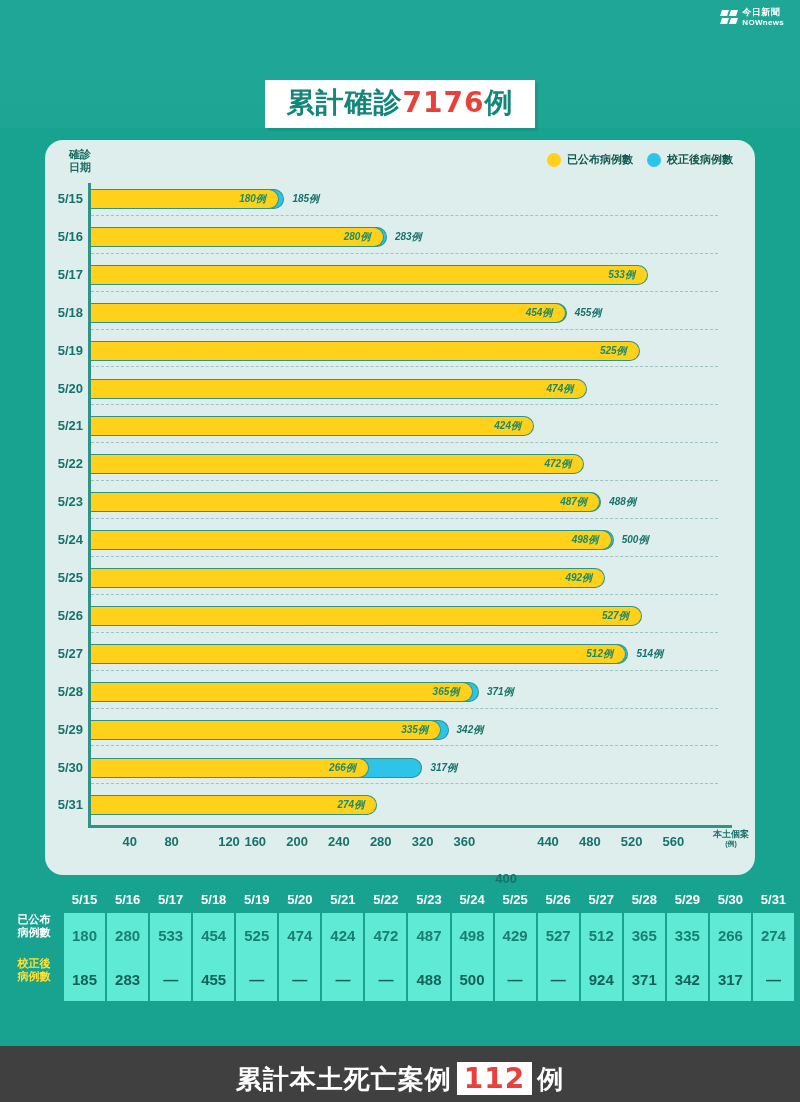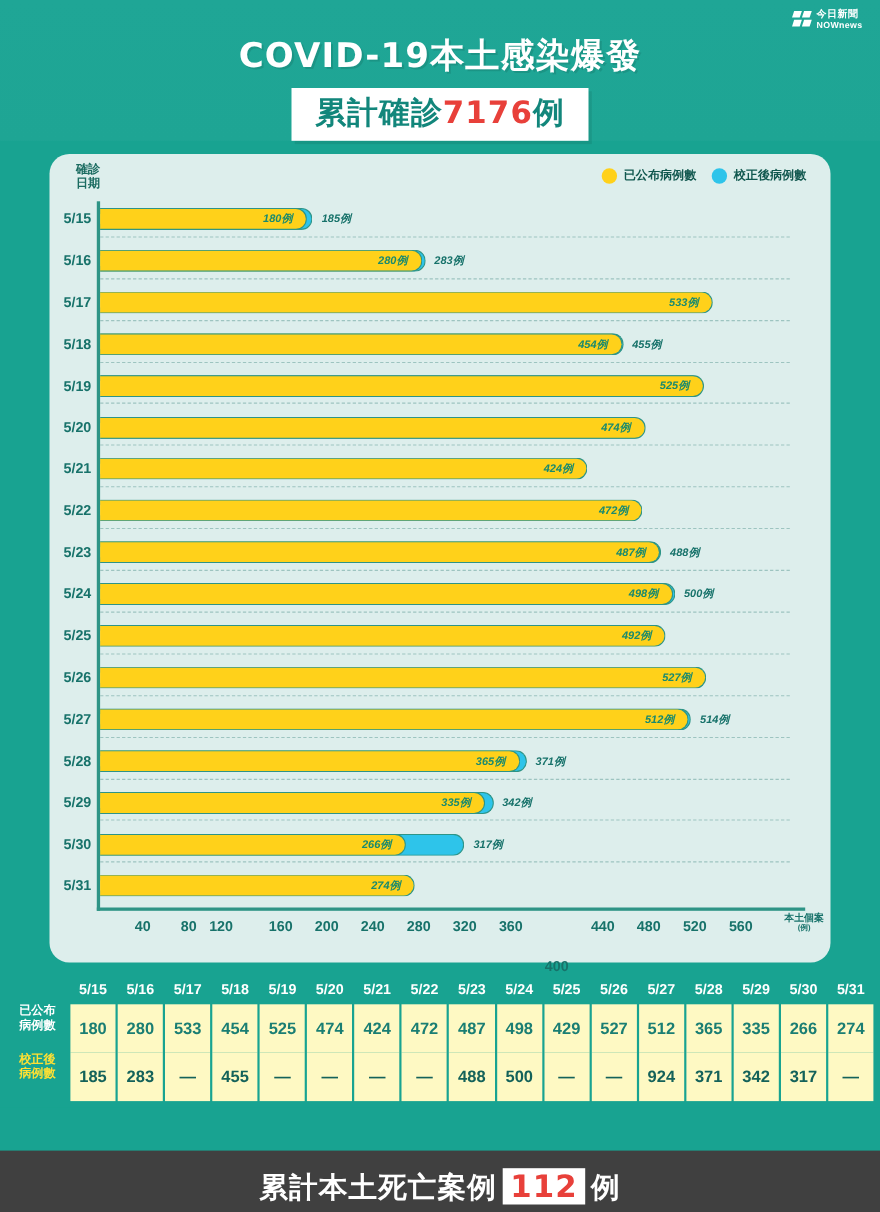"COVID-19本土感染爆發" div.main-title { html: <div>COVID-19本土感染爆發</div> -> none }
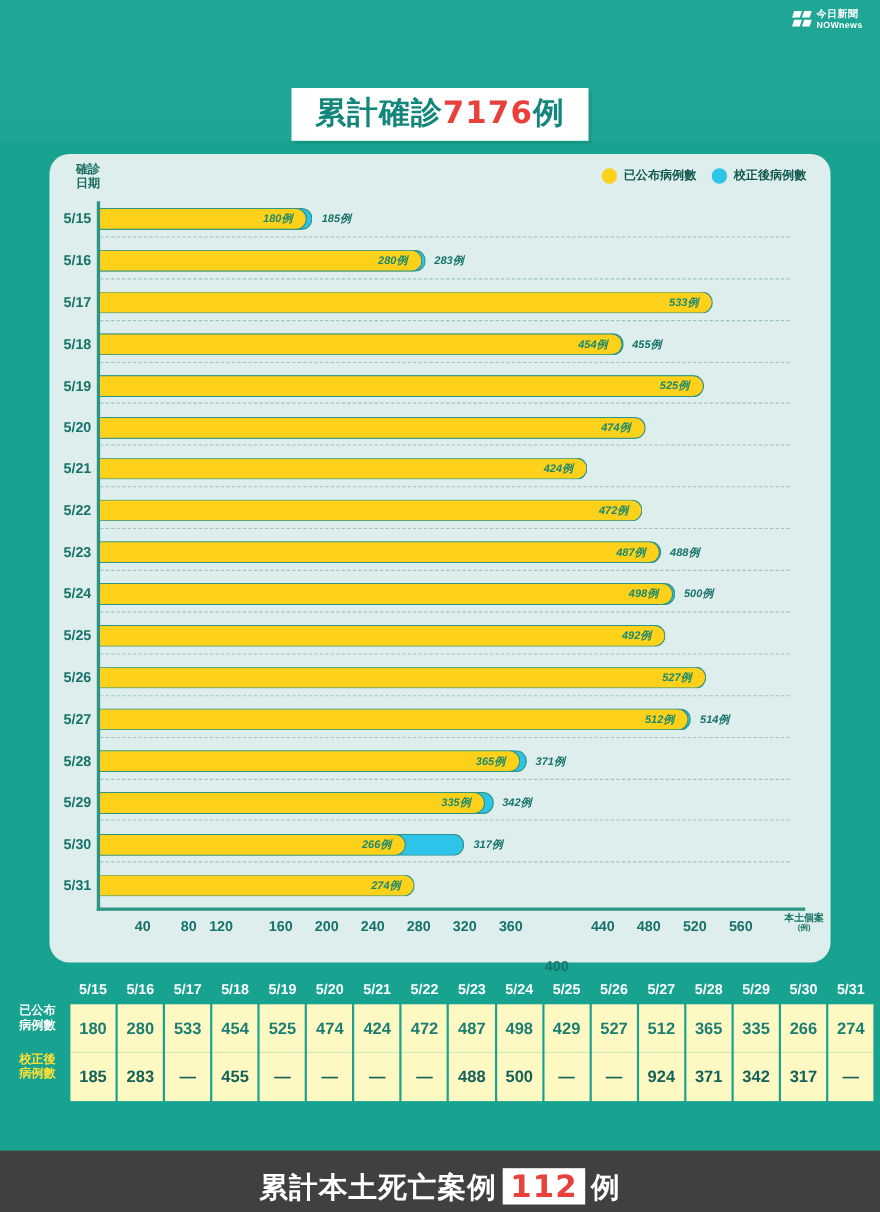"120" span.xtick { left: 113px -> 141px }
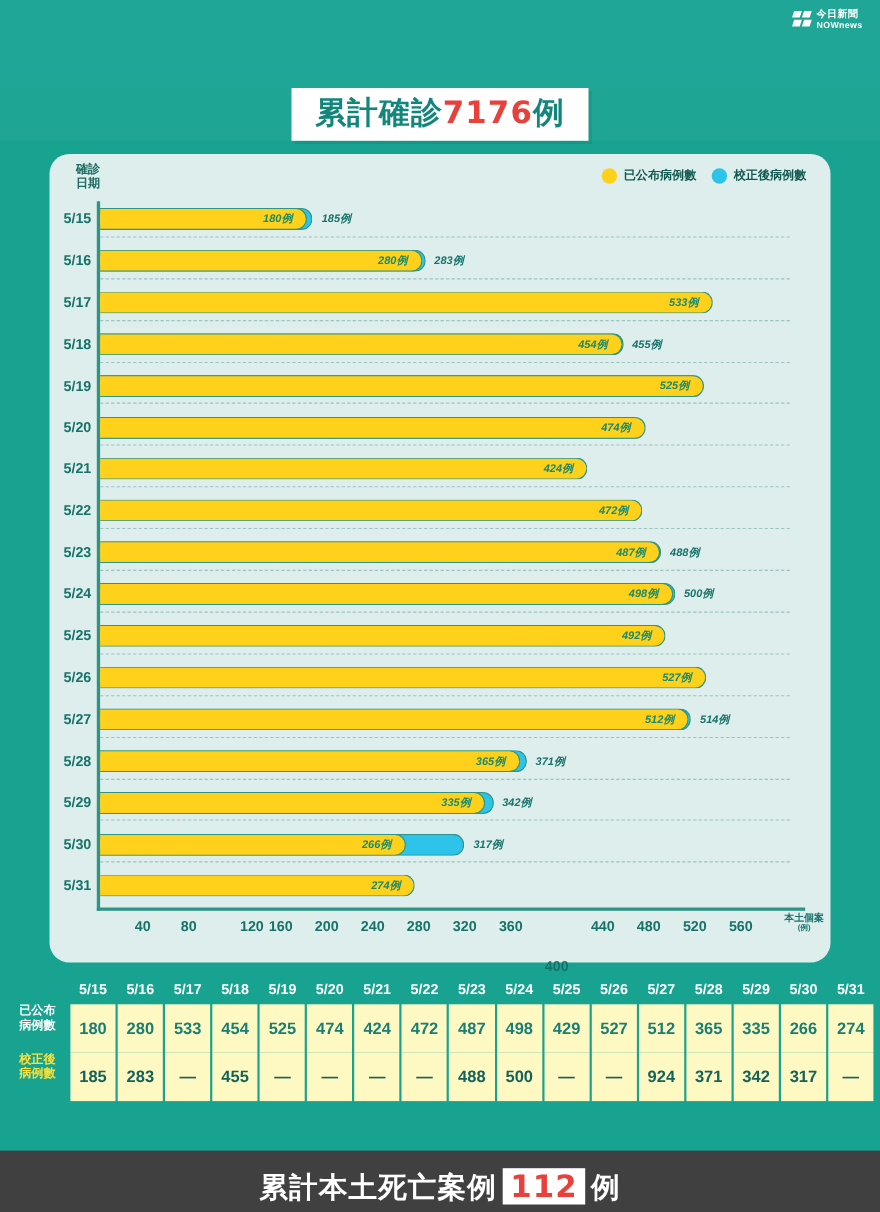"180" .tbl .cell { background: #fef9c3 -> #5eead4 }
